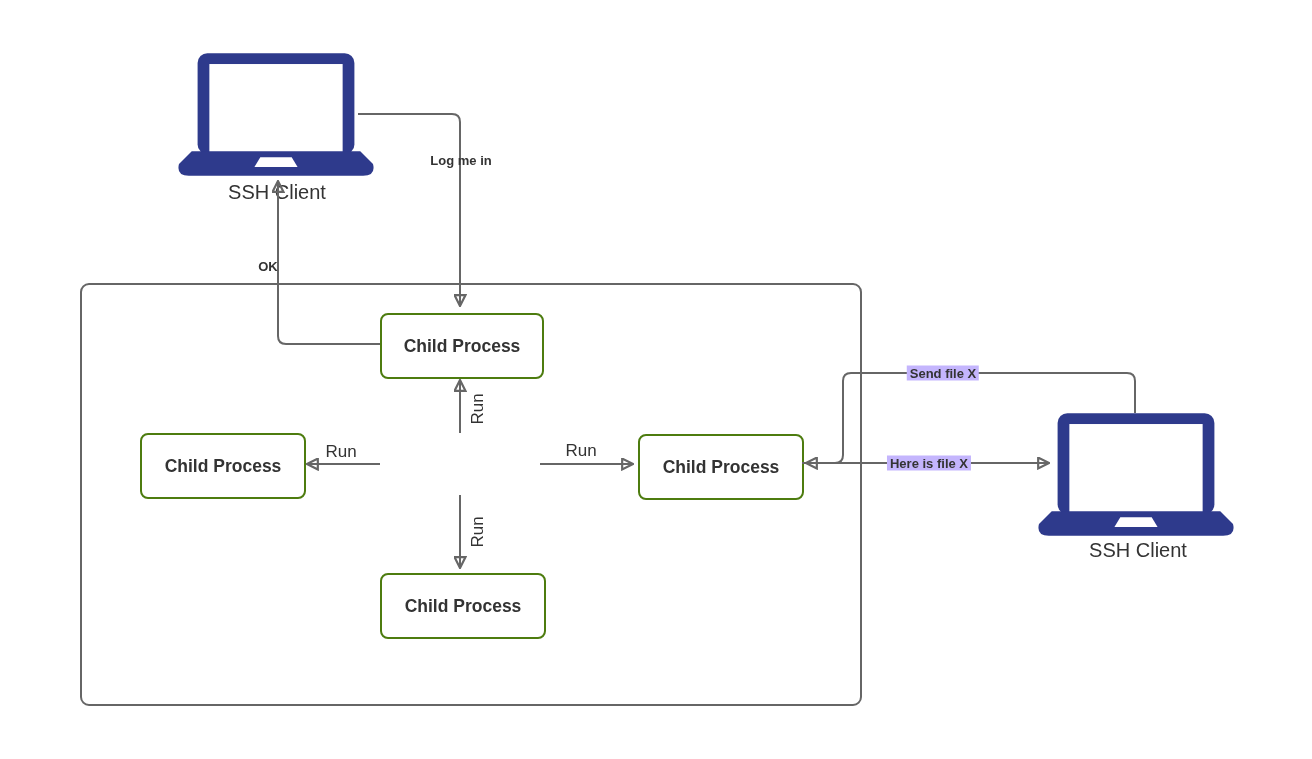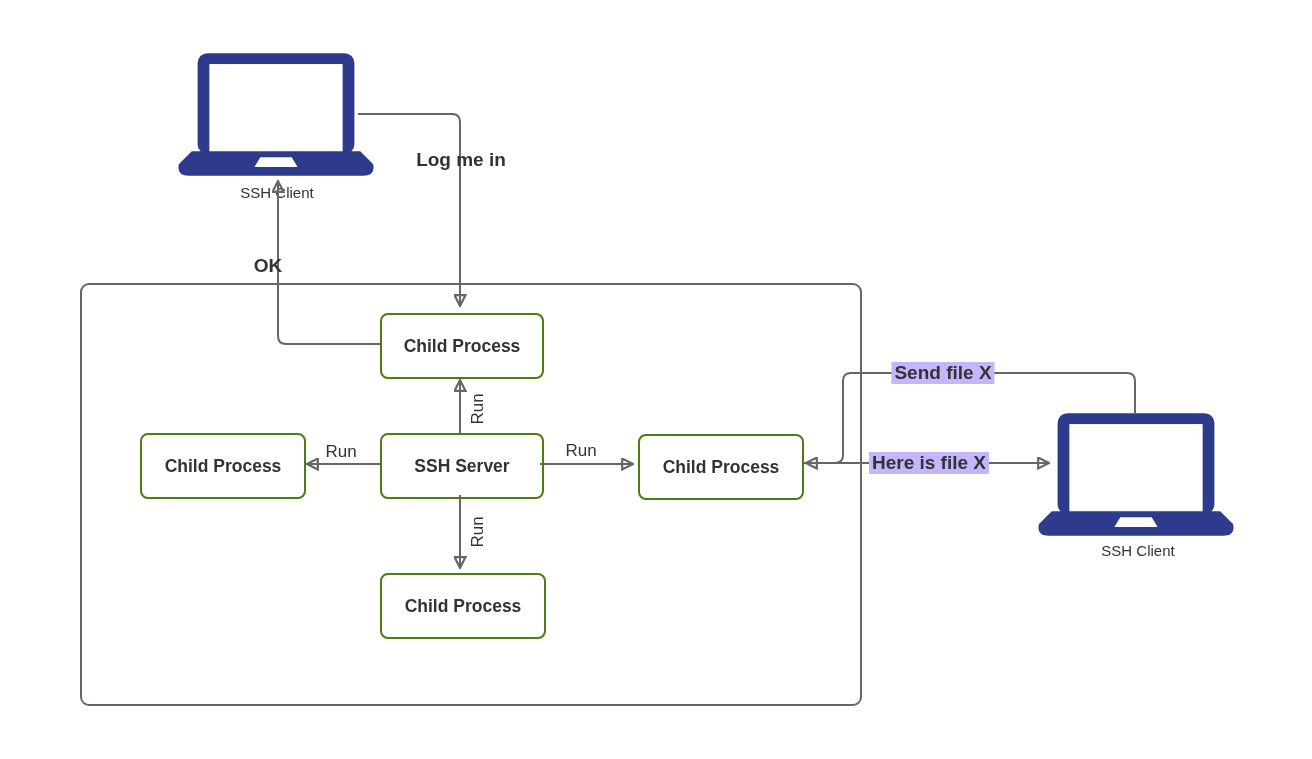"Log me in" .edge-label { font-size: 19px -> 13px }
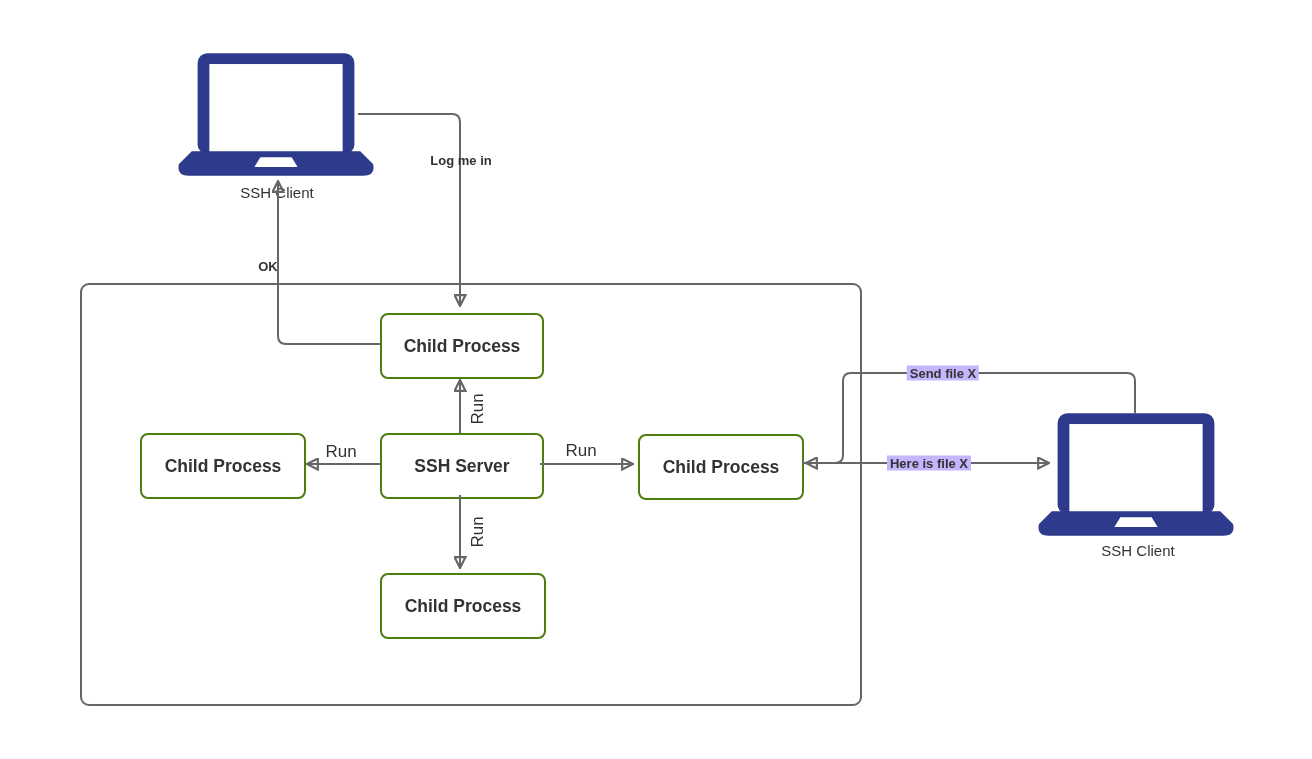"SSH Client" .client-label { font-size: 15px -> 20px }
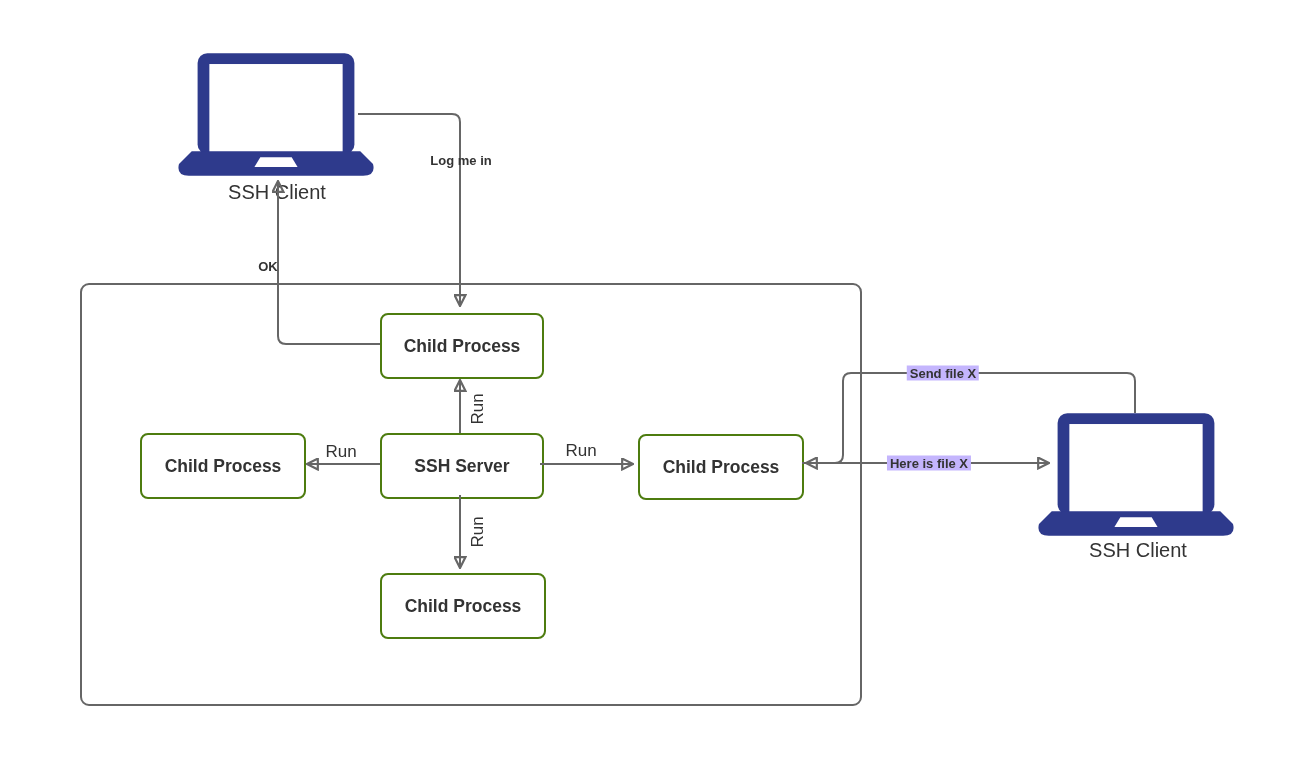"SSH Server" div.node { html: <div>SSH Server</div> -> none }
